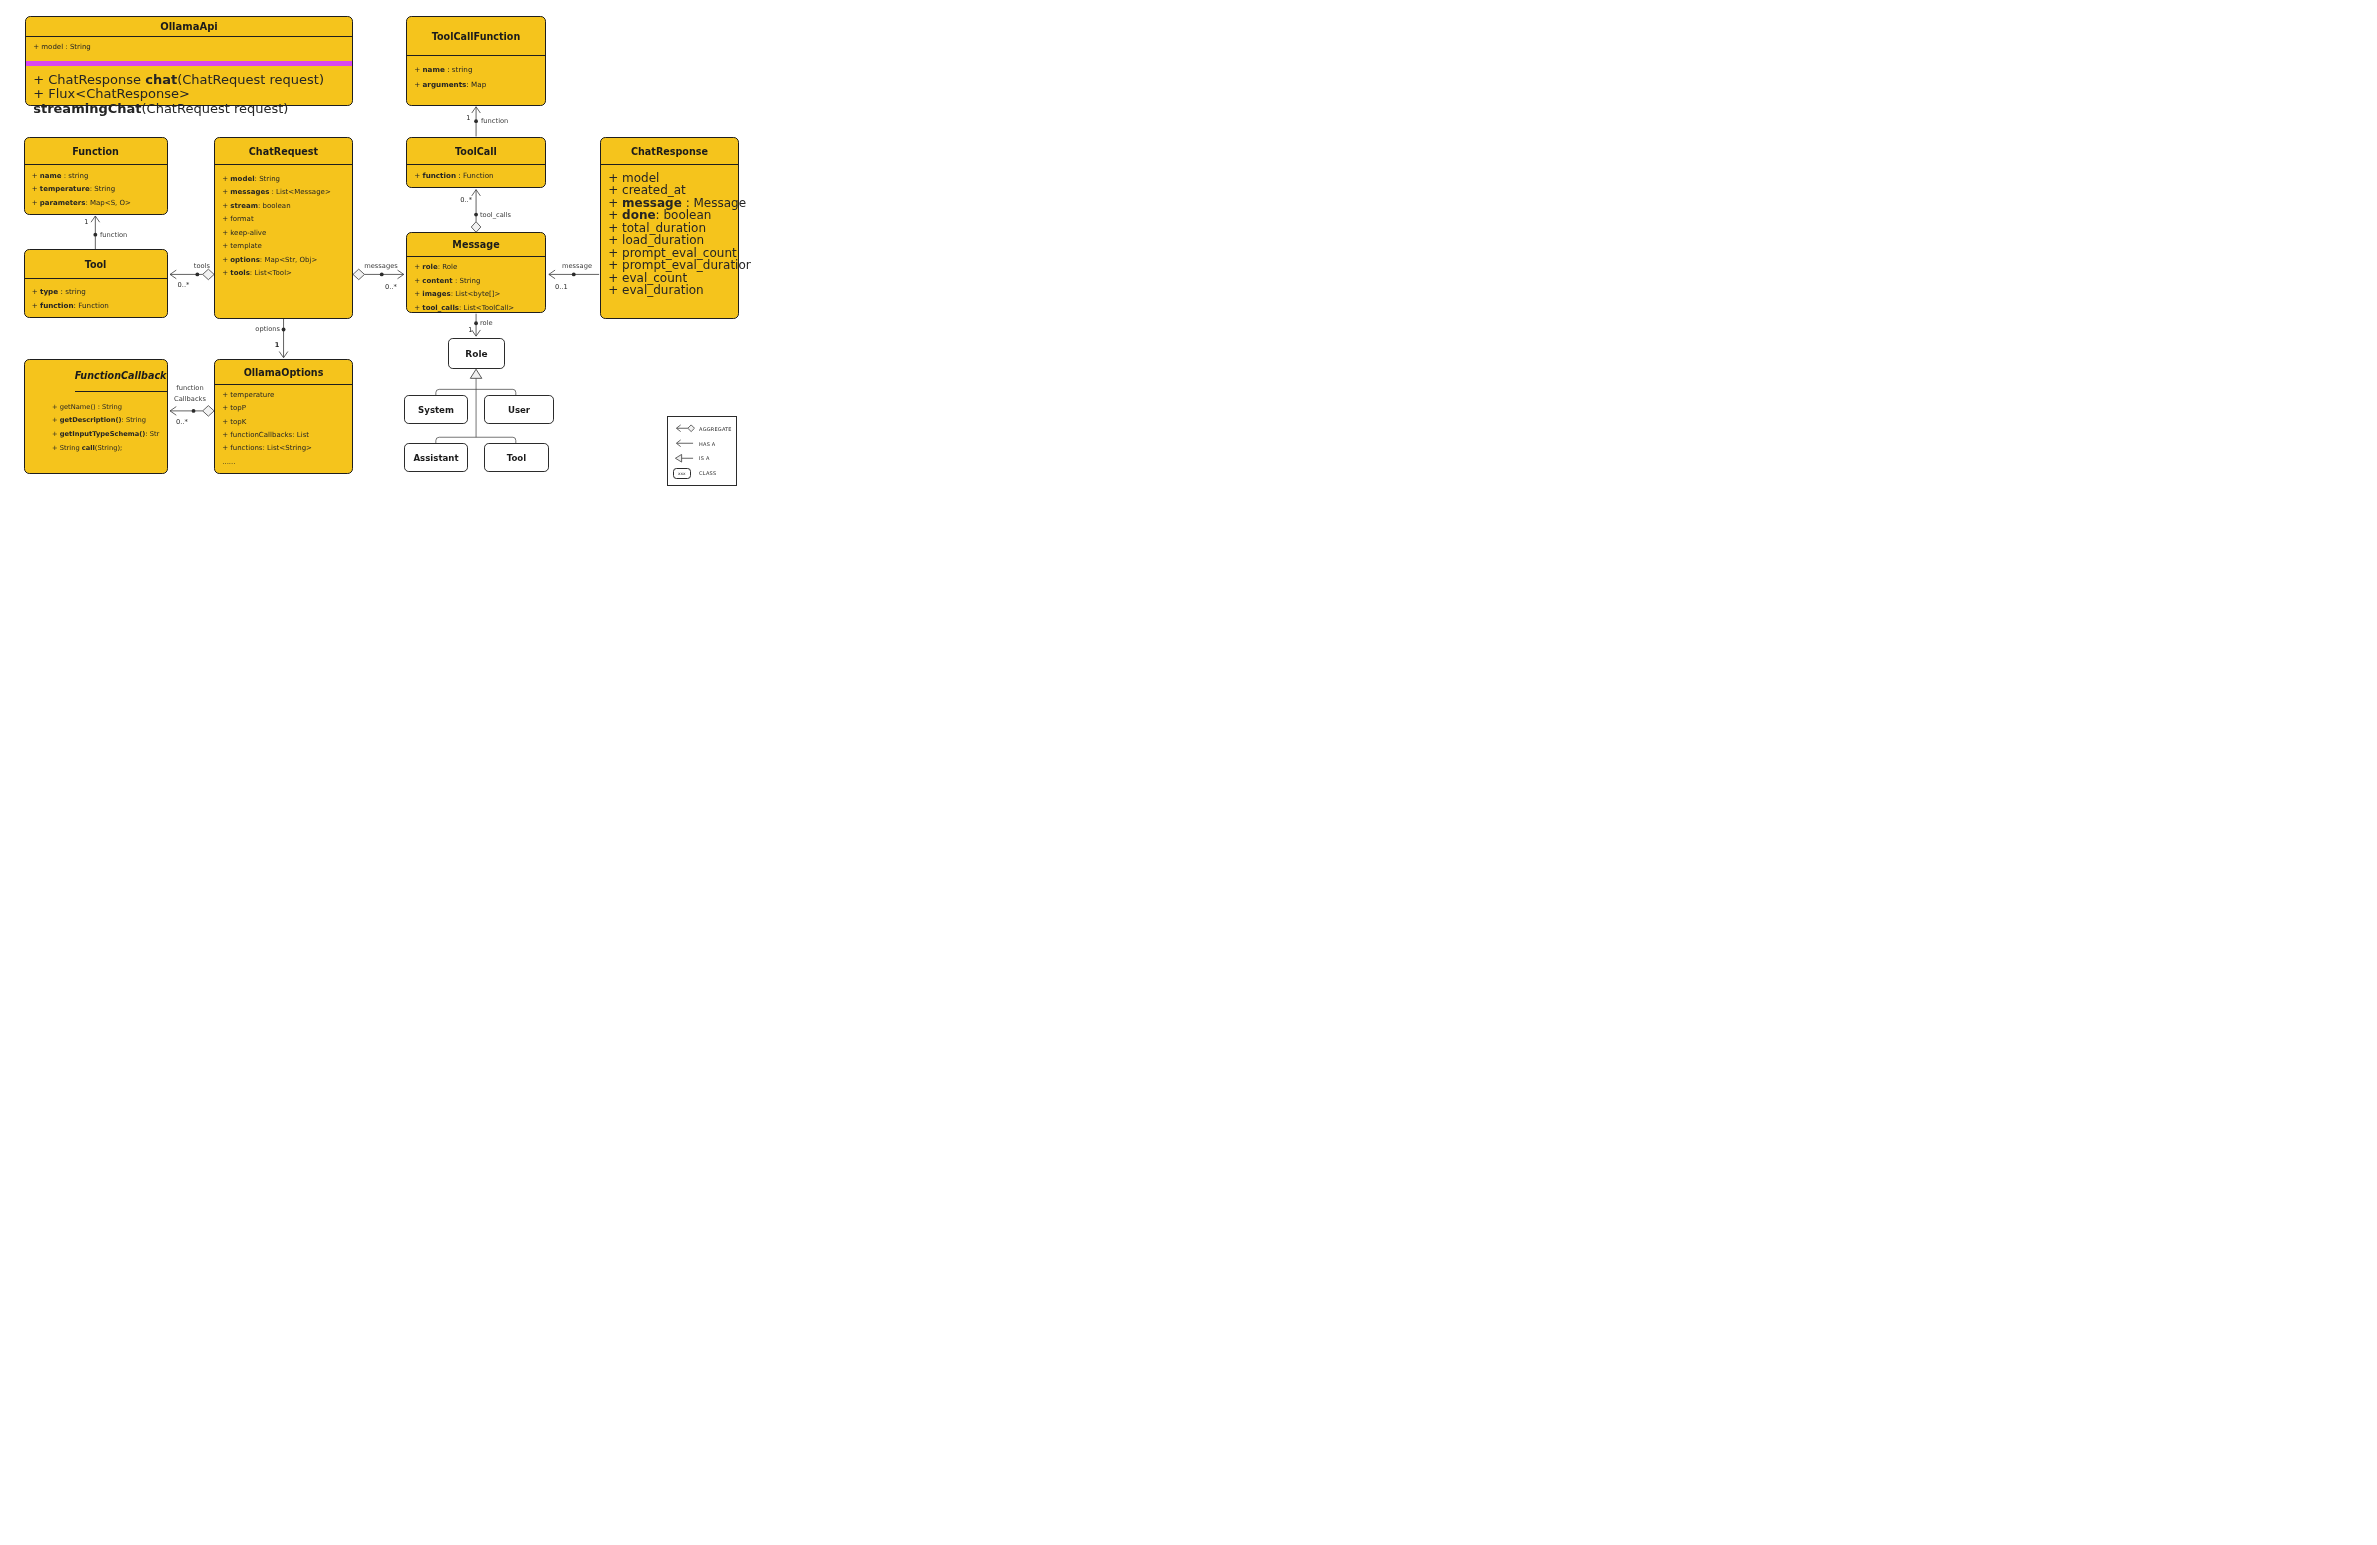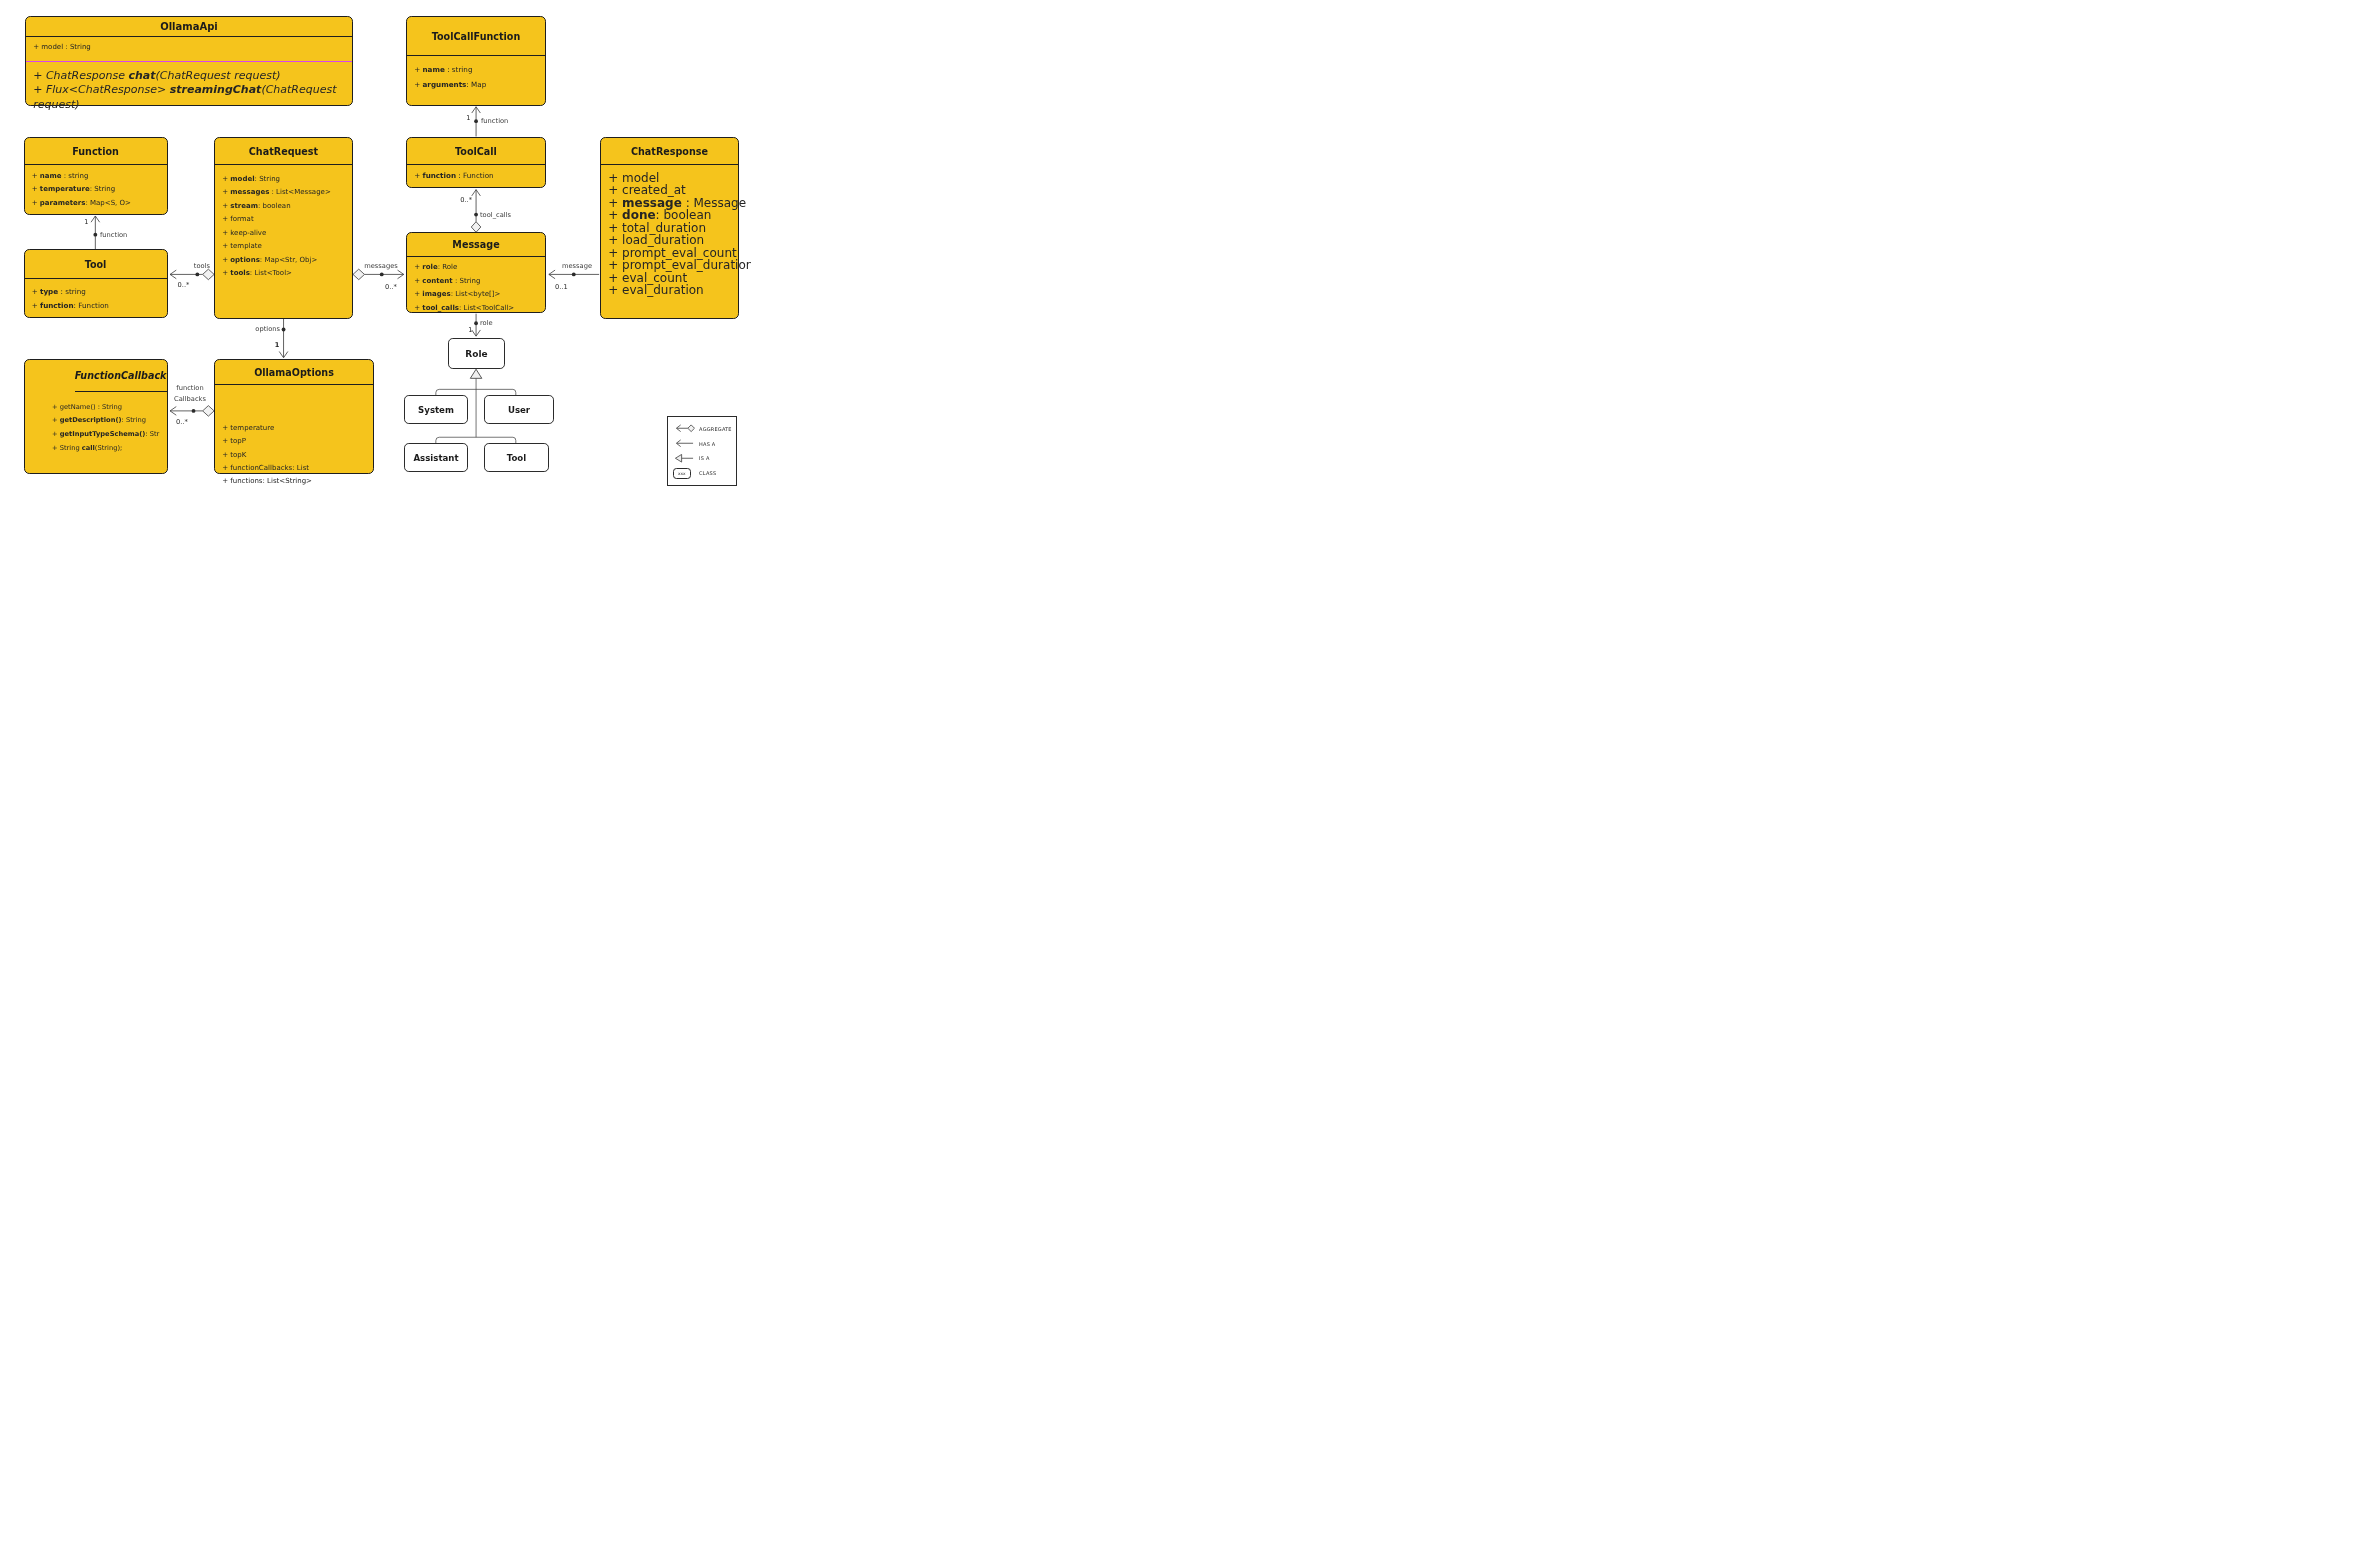"+ ChatResponse chat(ChatRequest request)" .cls-methods { border-top: 1px solid #d946ef -> 5px solid #d946ef; font-size: 11px -> 13px; font-style: italic -> none }
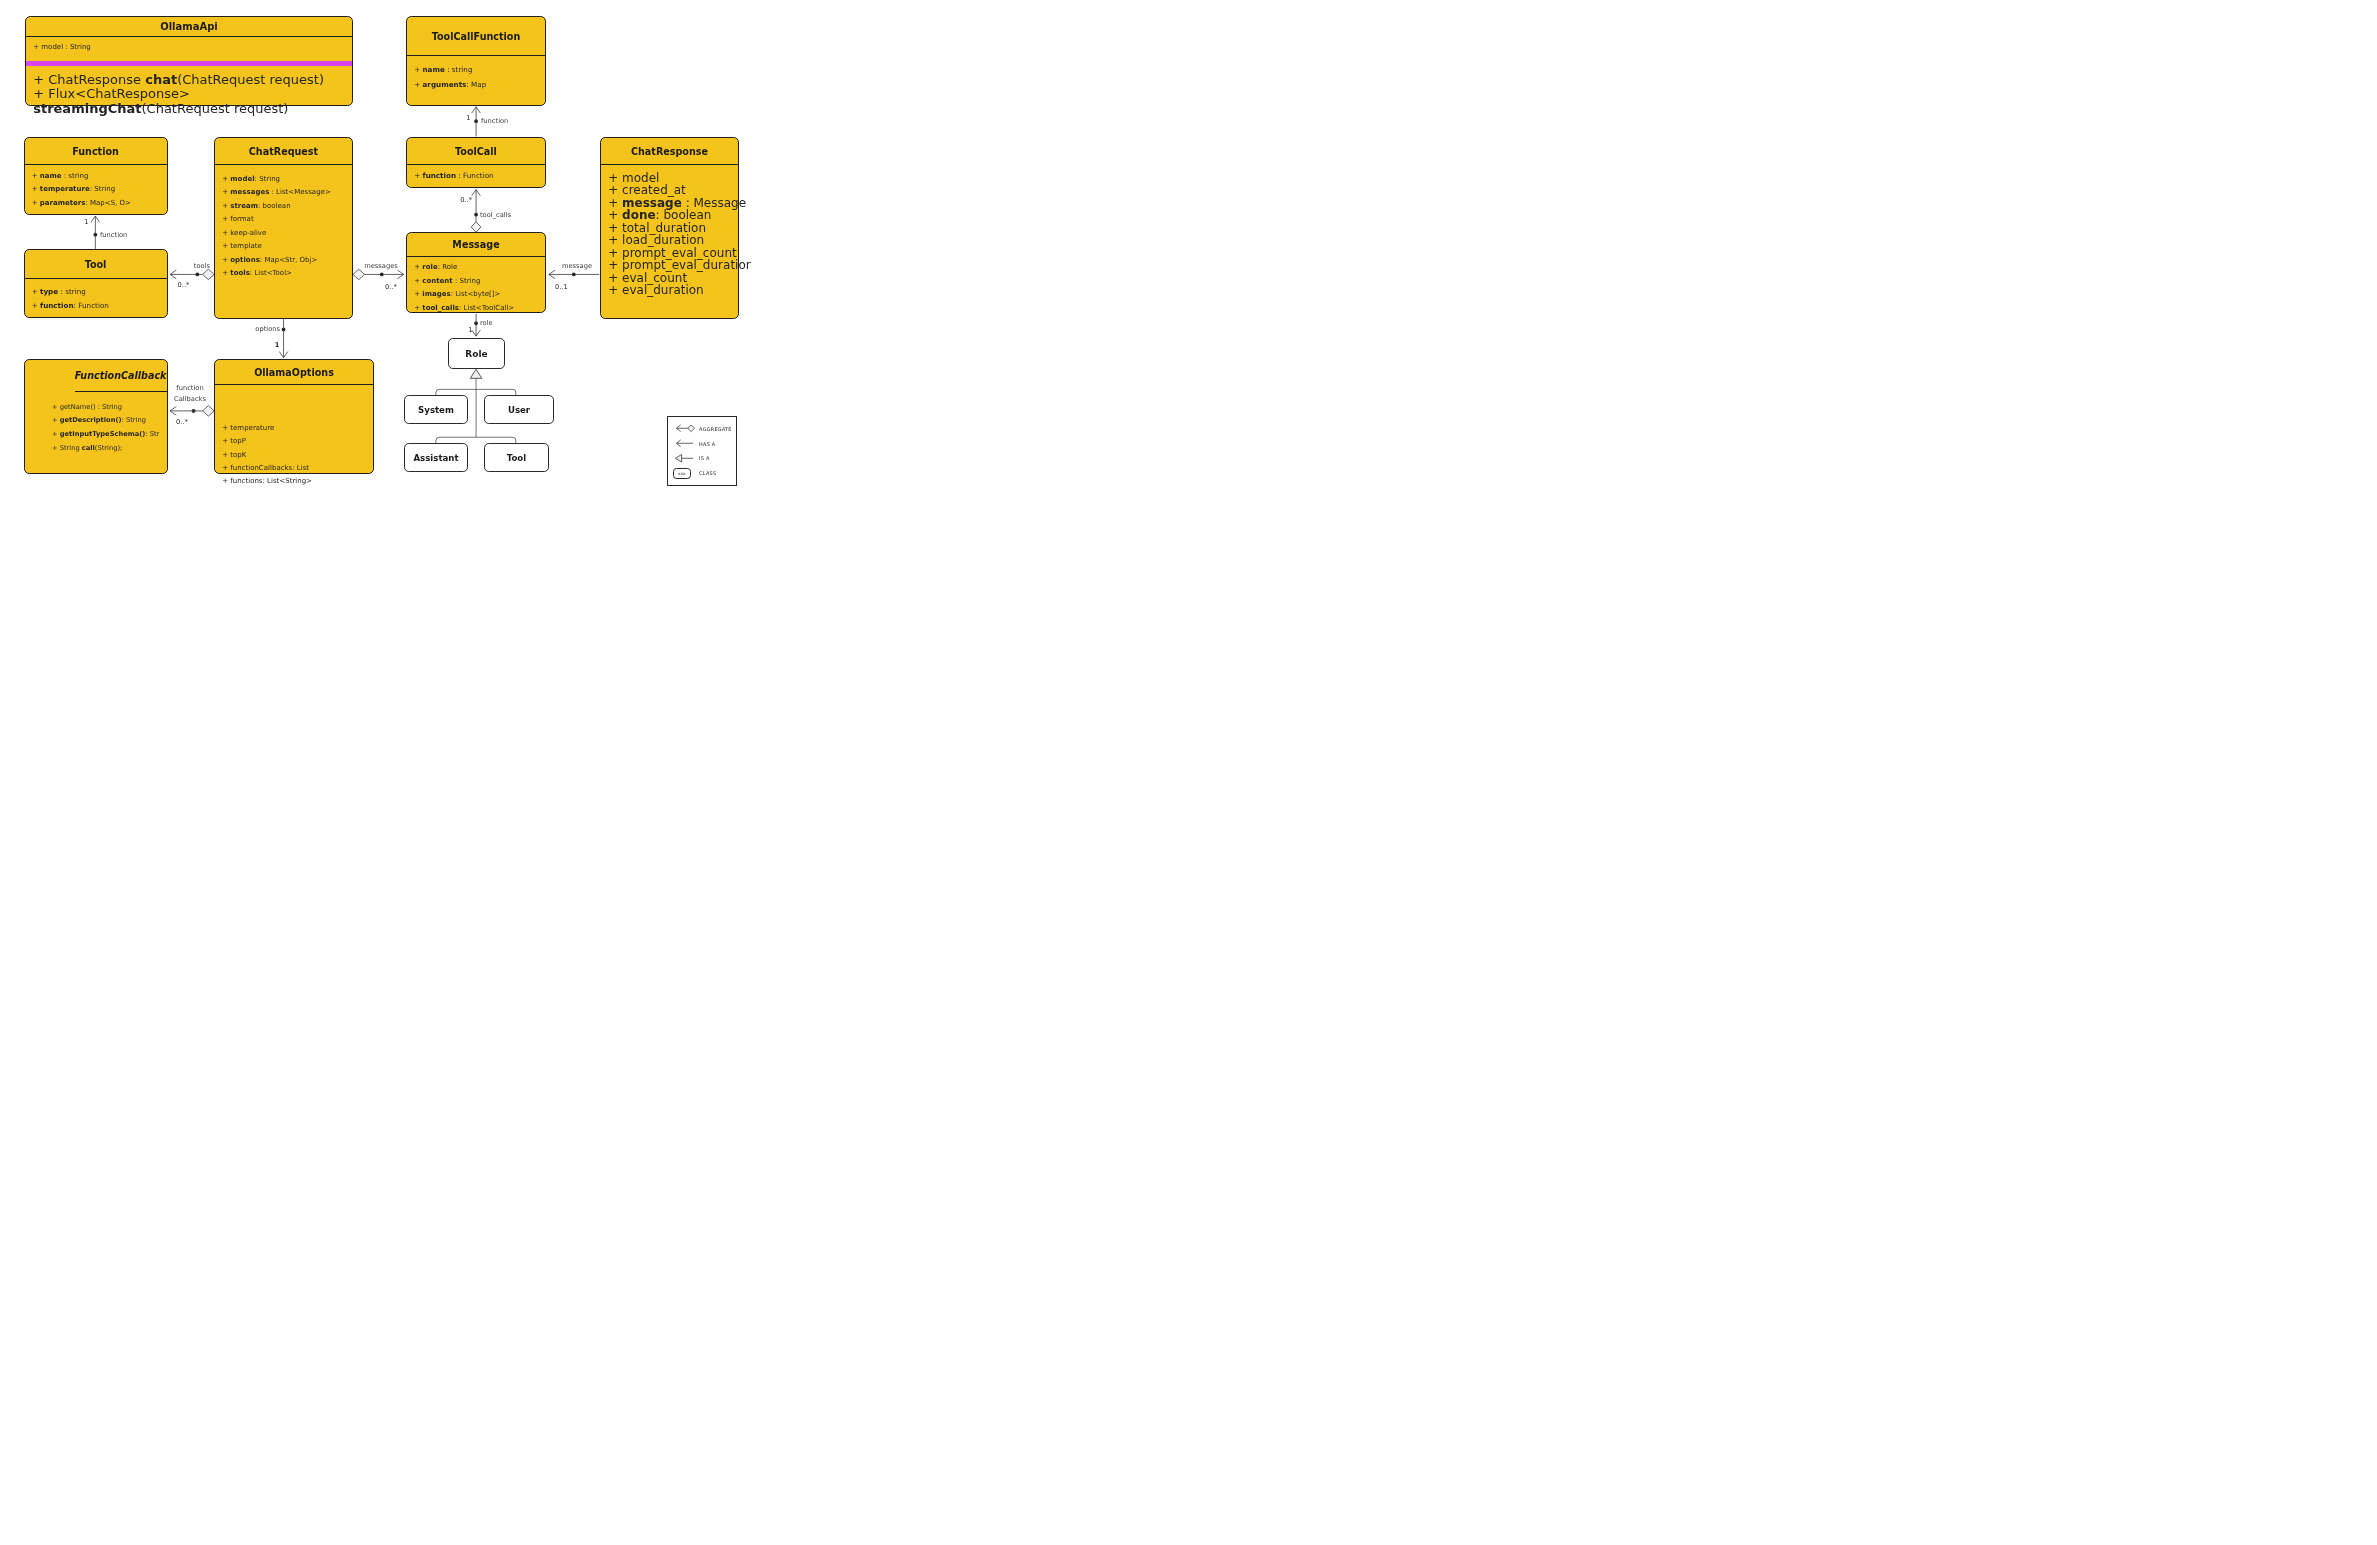"OllamaOptions" div.cls { gap: 33px -> none; width: 160px -> 139px }
